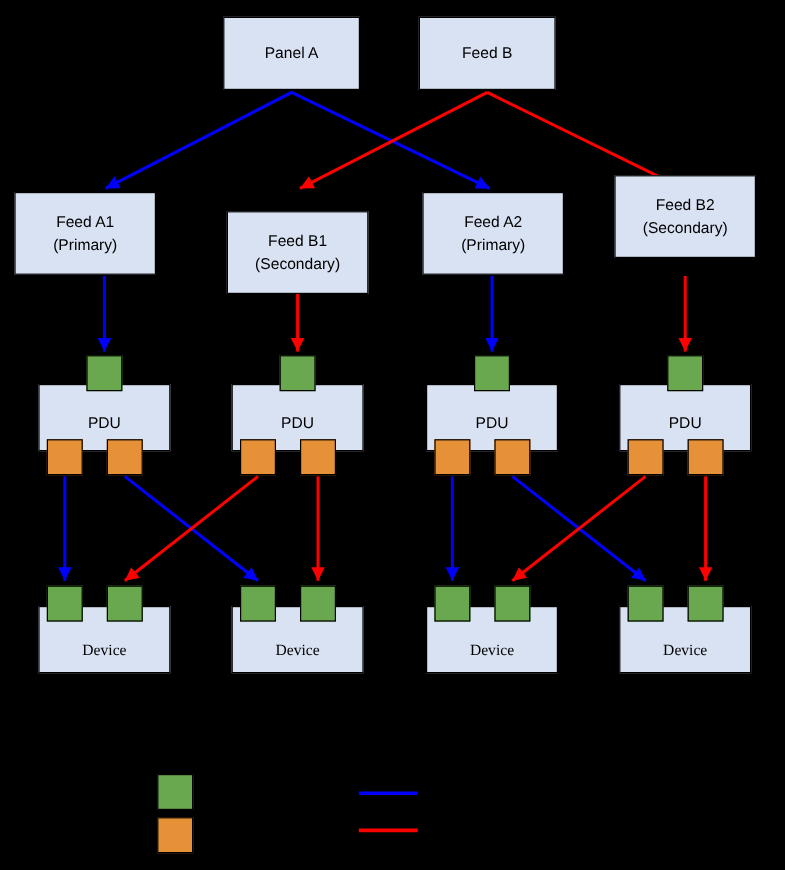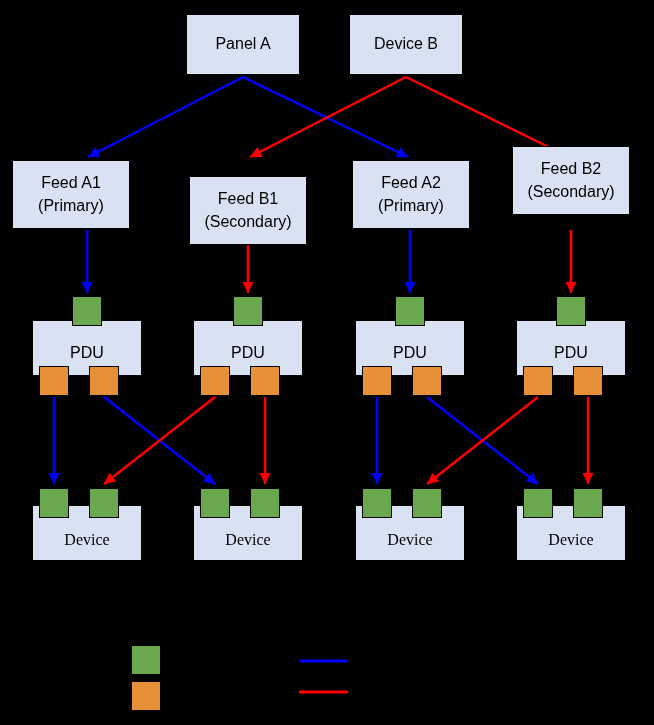"Panel A" .box { font-size: 16px -> 13px }
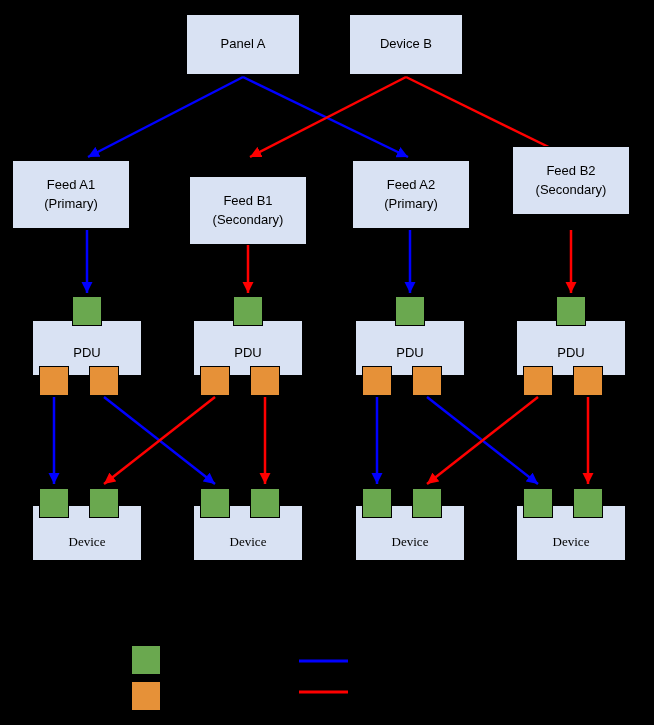"Device B" span { text: Device -> Feed }
